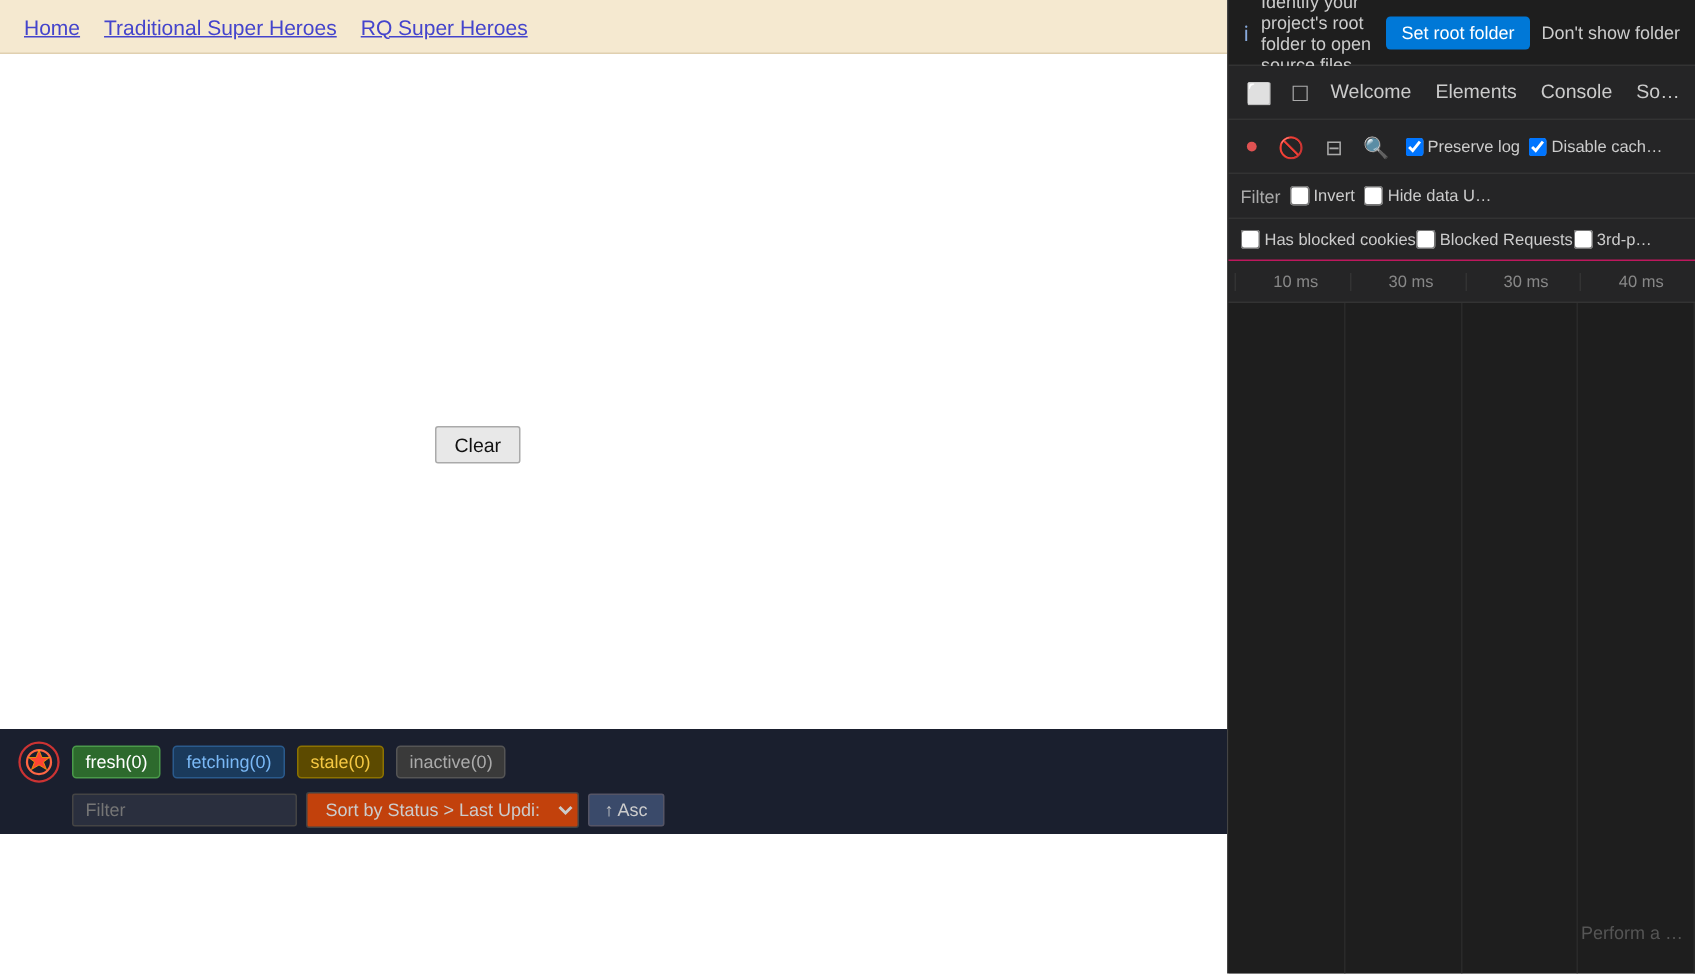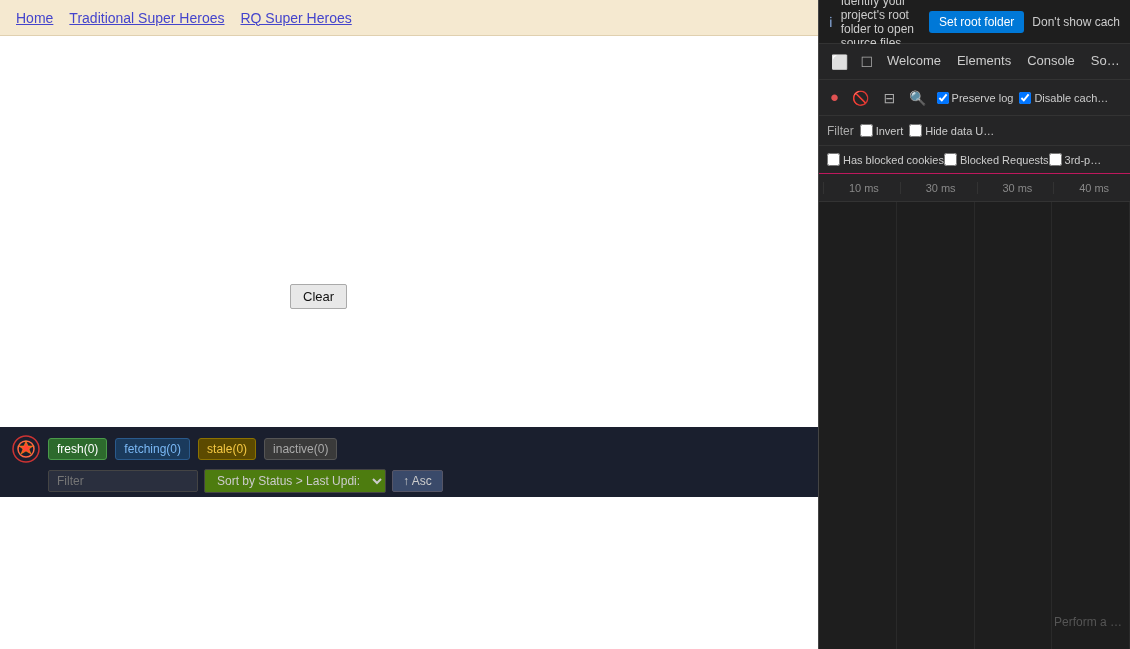"Home" #main-area { height: 497px -> 556px }
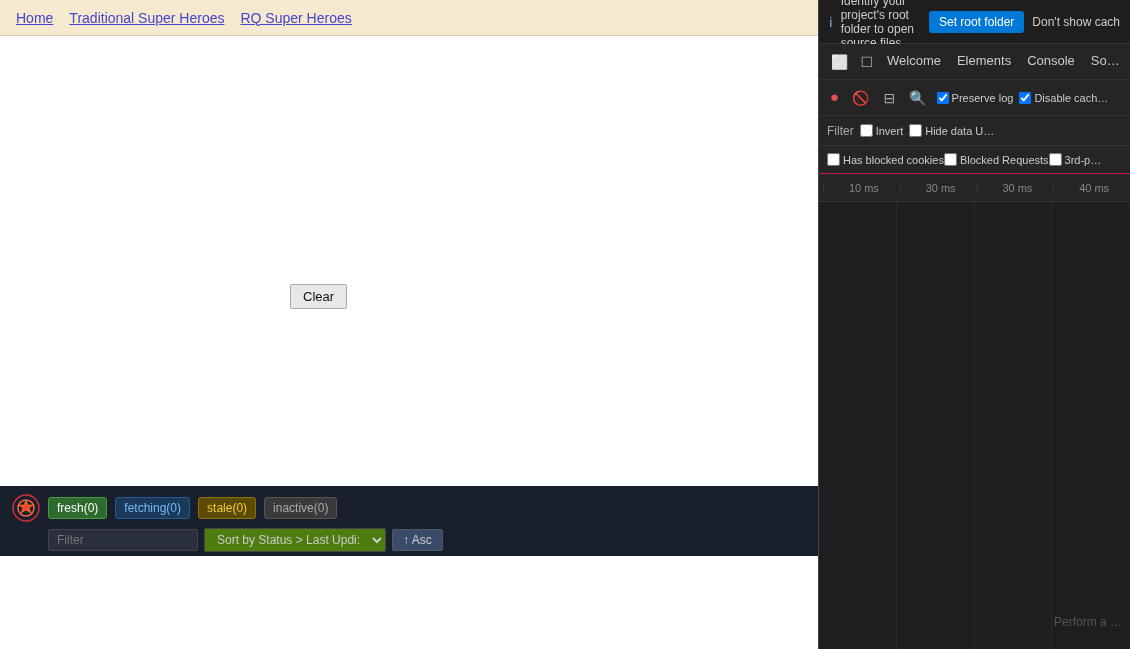"Don't show cach" button { text: cach -> folder }
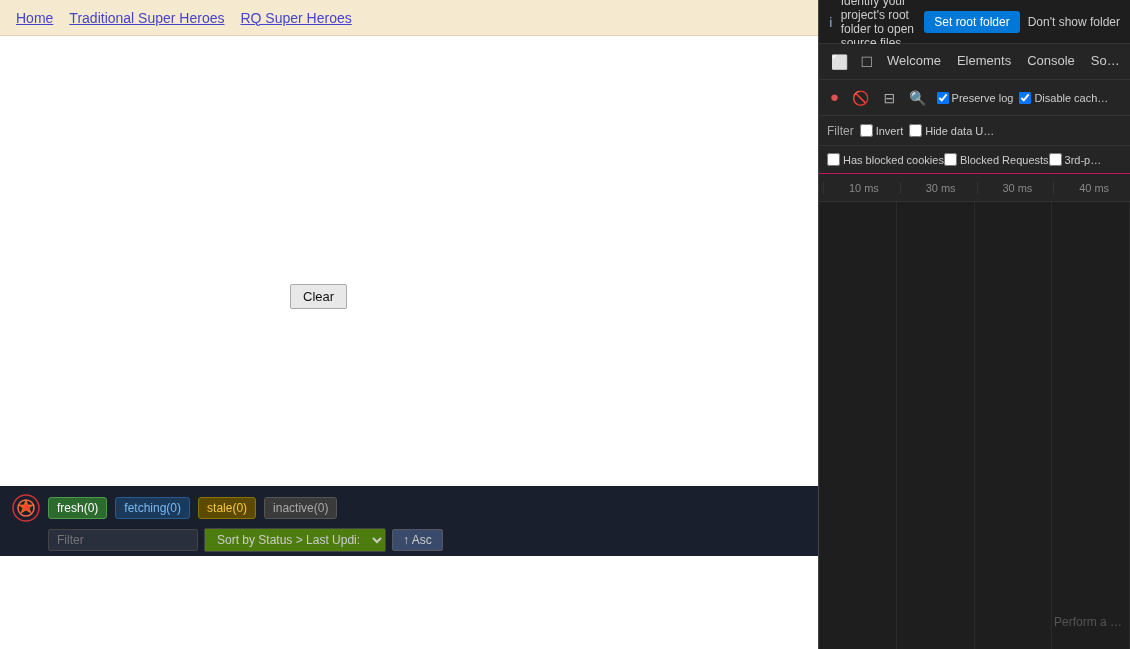"Sort by Status > Last" #sort-select { background: #4d7c0f -> #c2410c }
